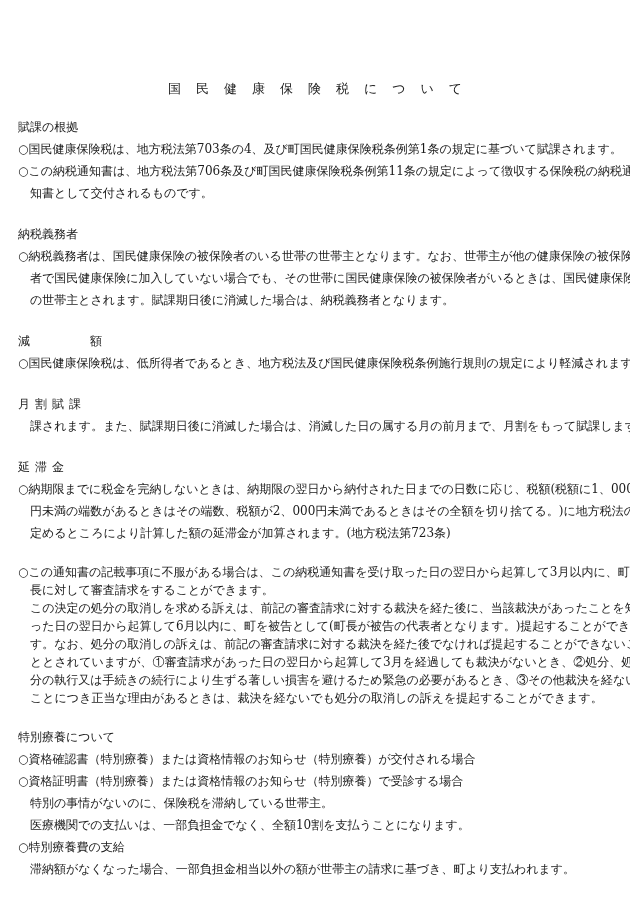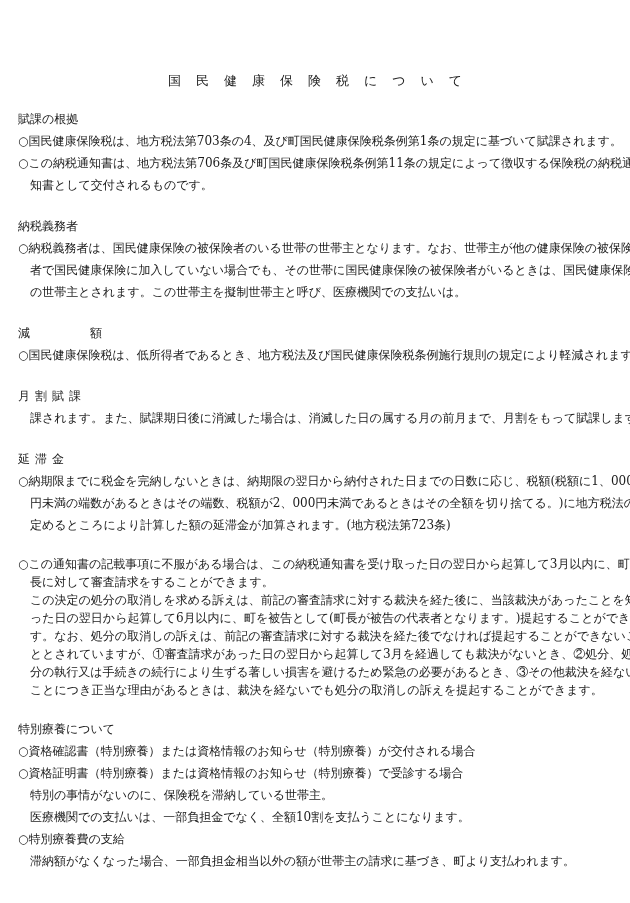"国民健康保険税について" .title { margin: 0 0 2px 0 -> 8px 0 2px 0 }
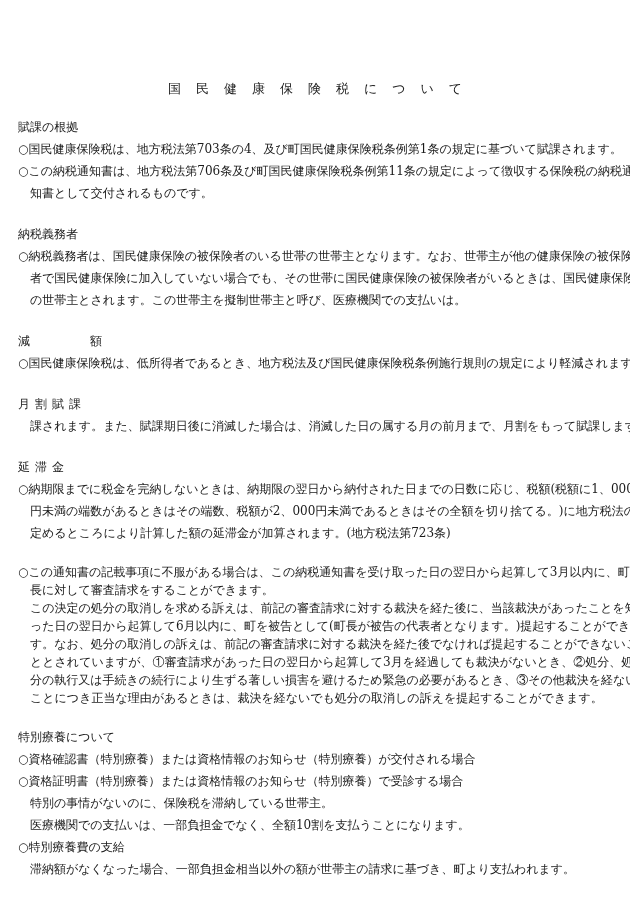"の世帯主とされます。この世帯主を擬制世帯主と呼び、医療機関での支払いは。" div.ln { text: この世帯主を擬制世帯主と呼び、医療機関での支払いは -> 賦課期日後に消滅した場合は、納税義務者となります }
